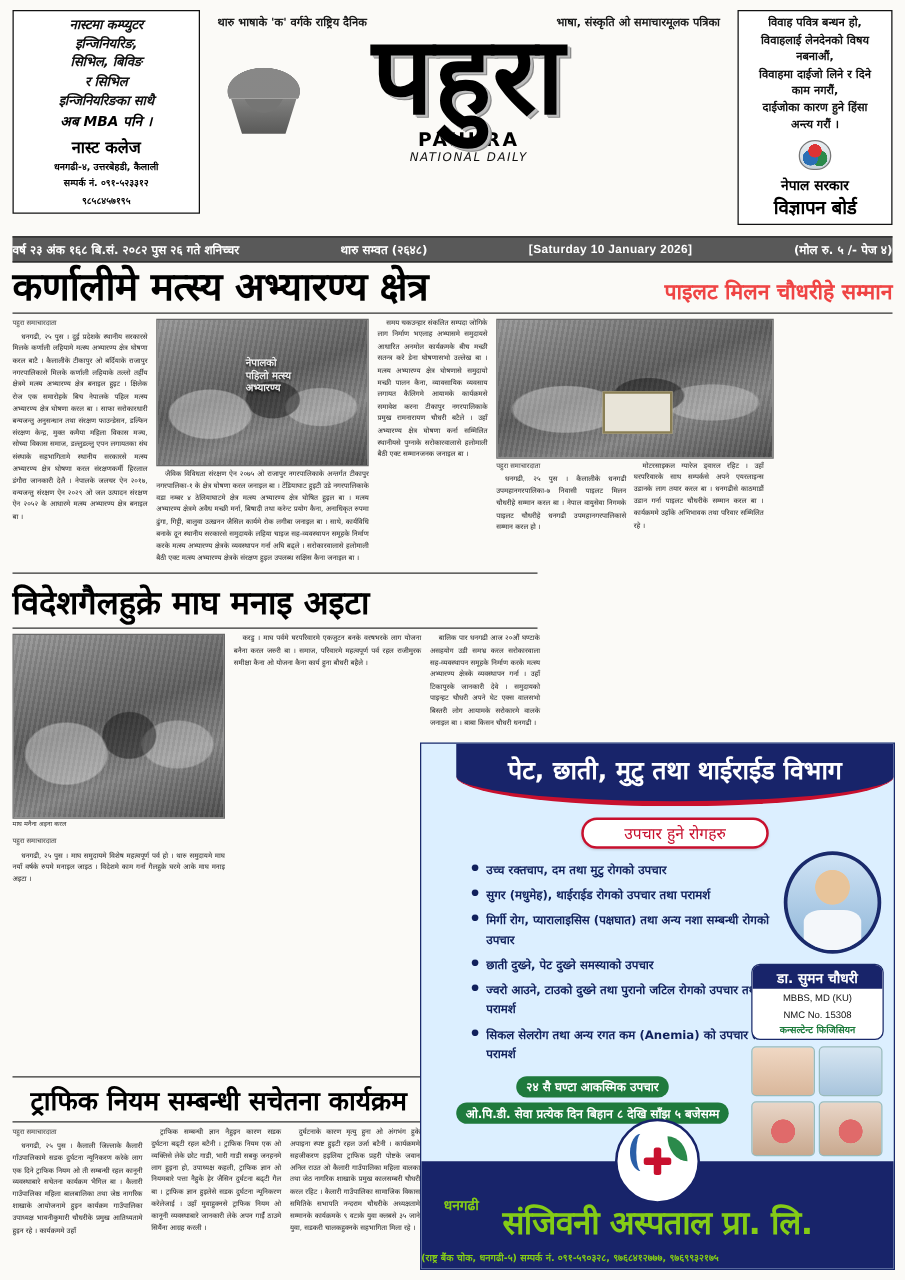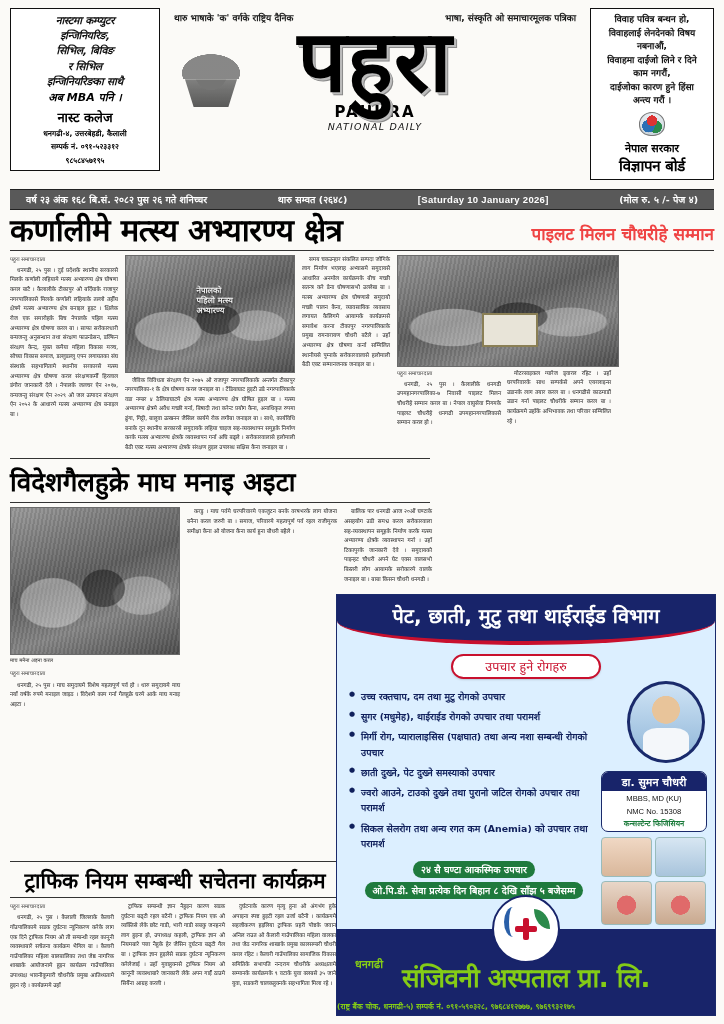"वर्ष २३ अंक १६८ बि.सं." .datebar { padding: 3px 16px -> 3px 0 }
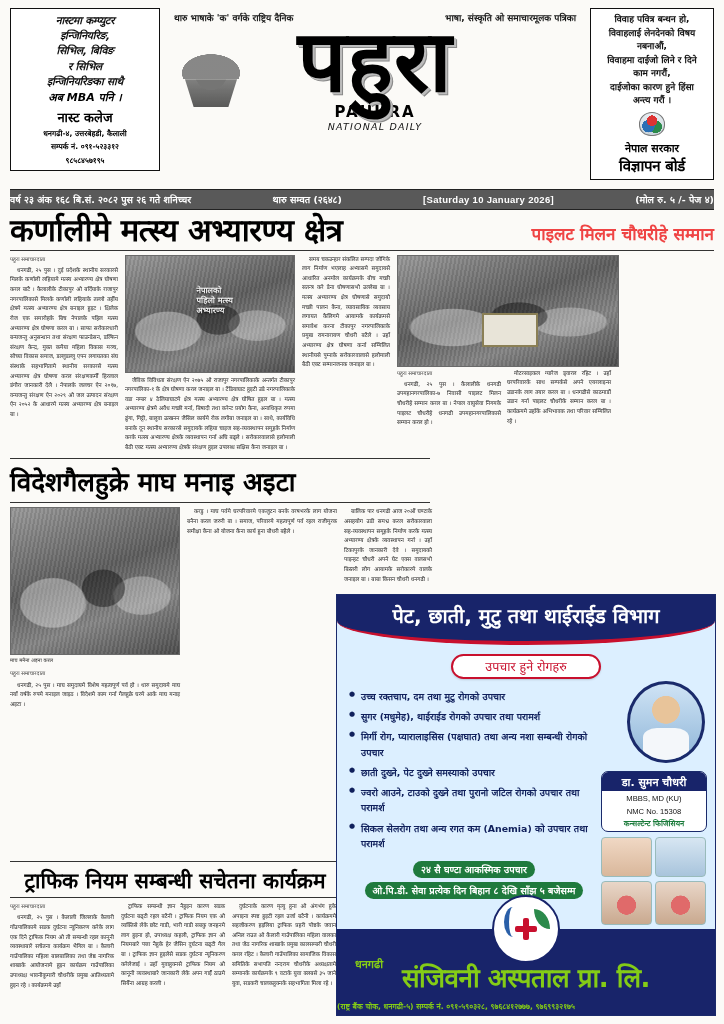"पेट, छाती, मुटु तथा थाईराईड" .hosp { padding-left: none -> 28px }
